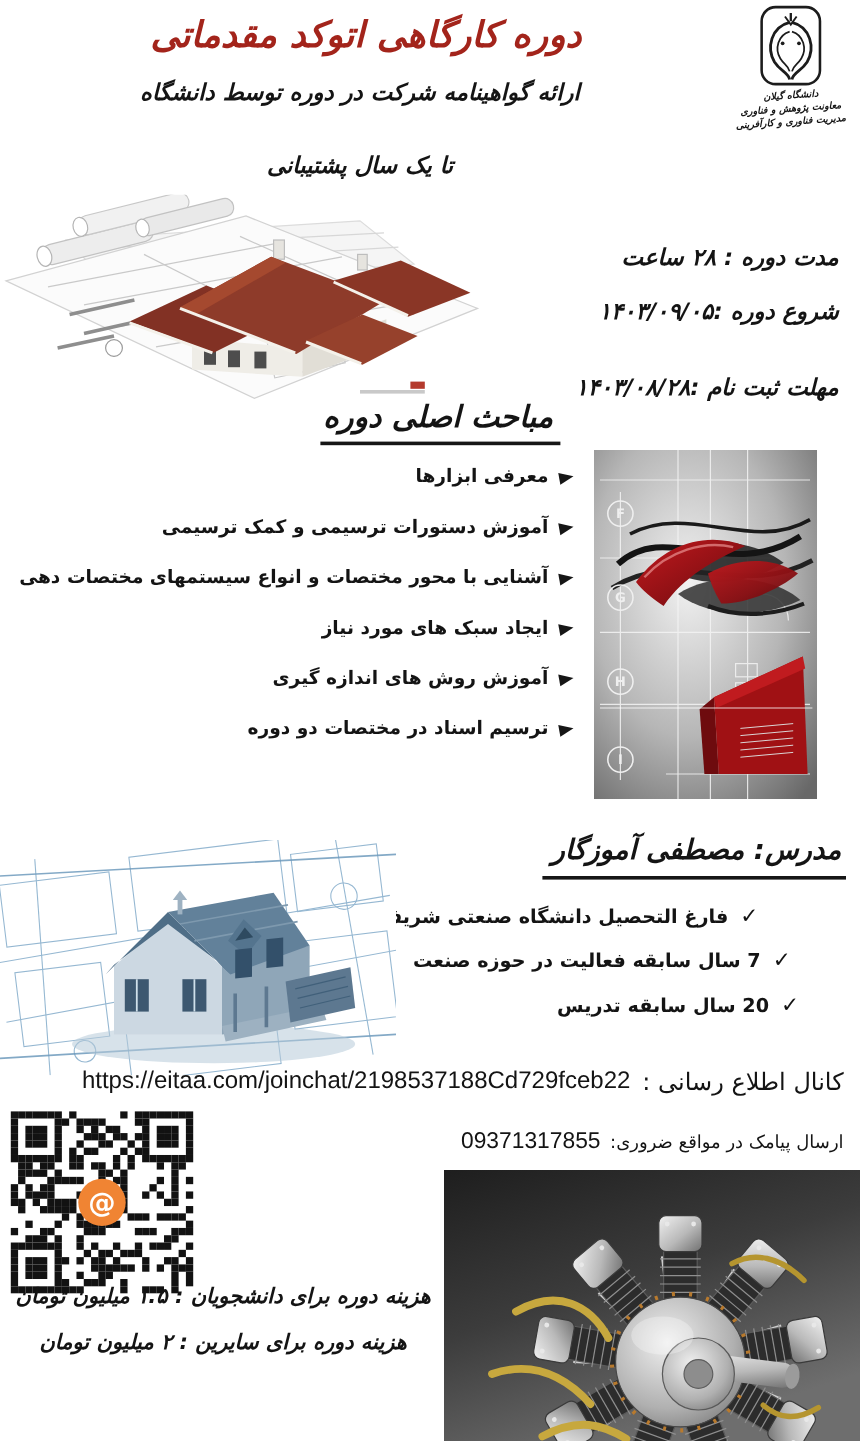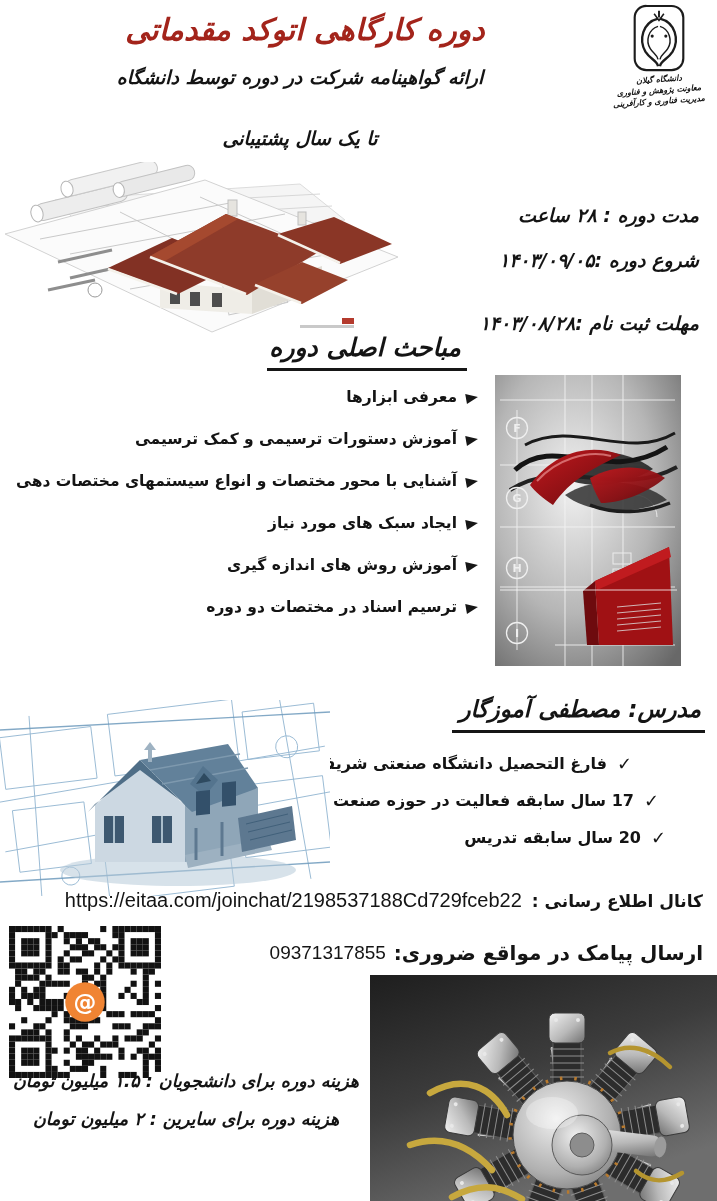"17 سال سابقه فعالیت در" span { text: 17 -> 7 }
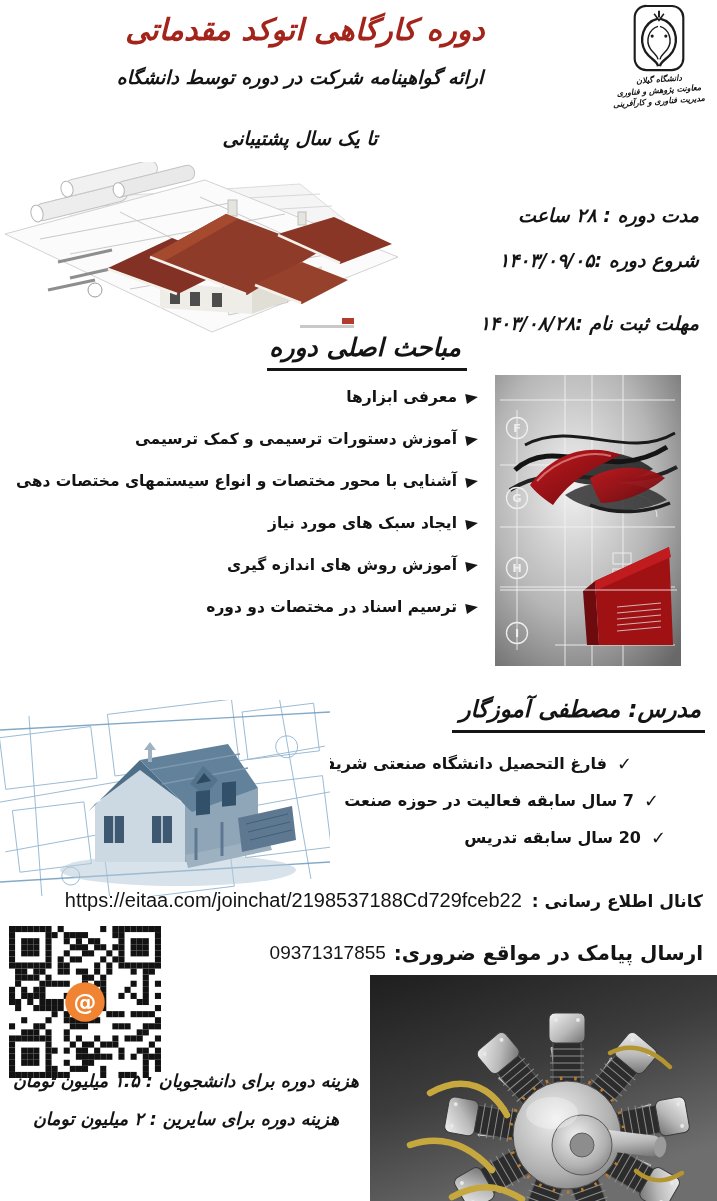"کانال اطلاع رسانی :" .channel-label { font-size: 17px -> 20px; font-weight: 700 -> 400 }
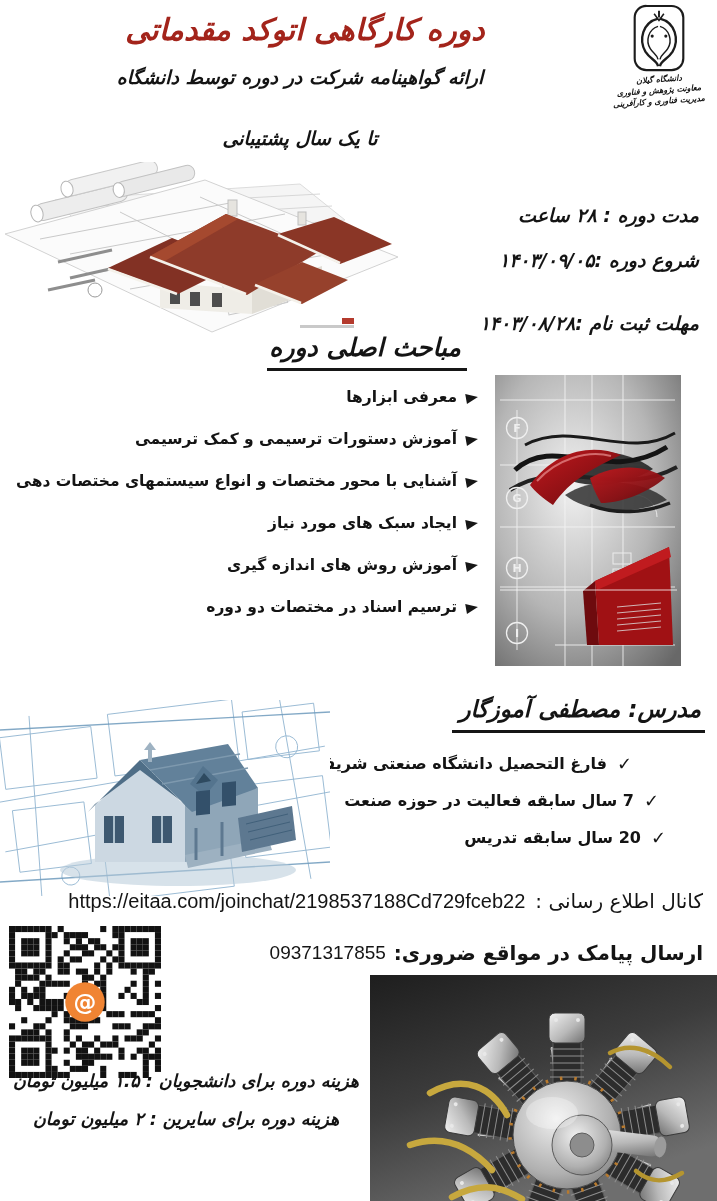"ارسال پیامک در مواقع ضروری:" .sms-label { font-size: 20px -> 15px; font-weight: 700 -> 400 }
